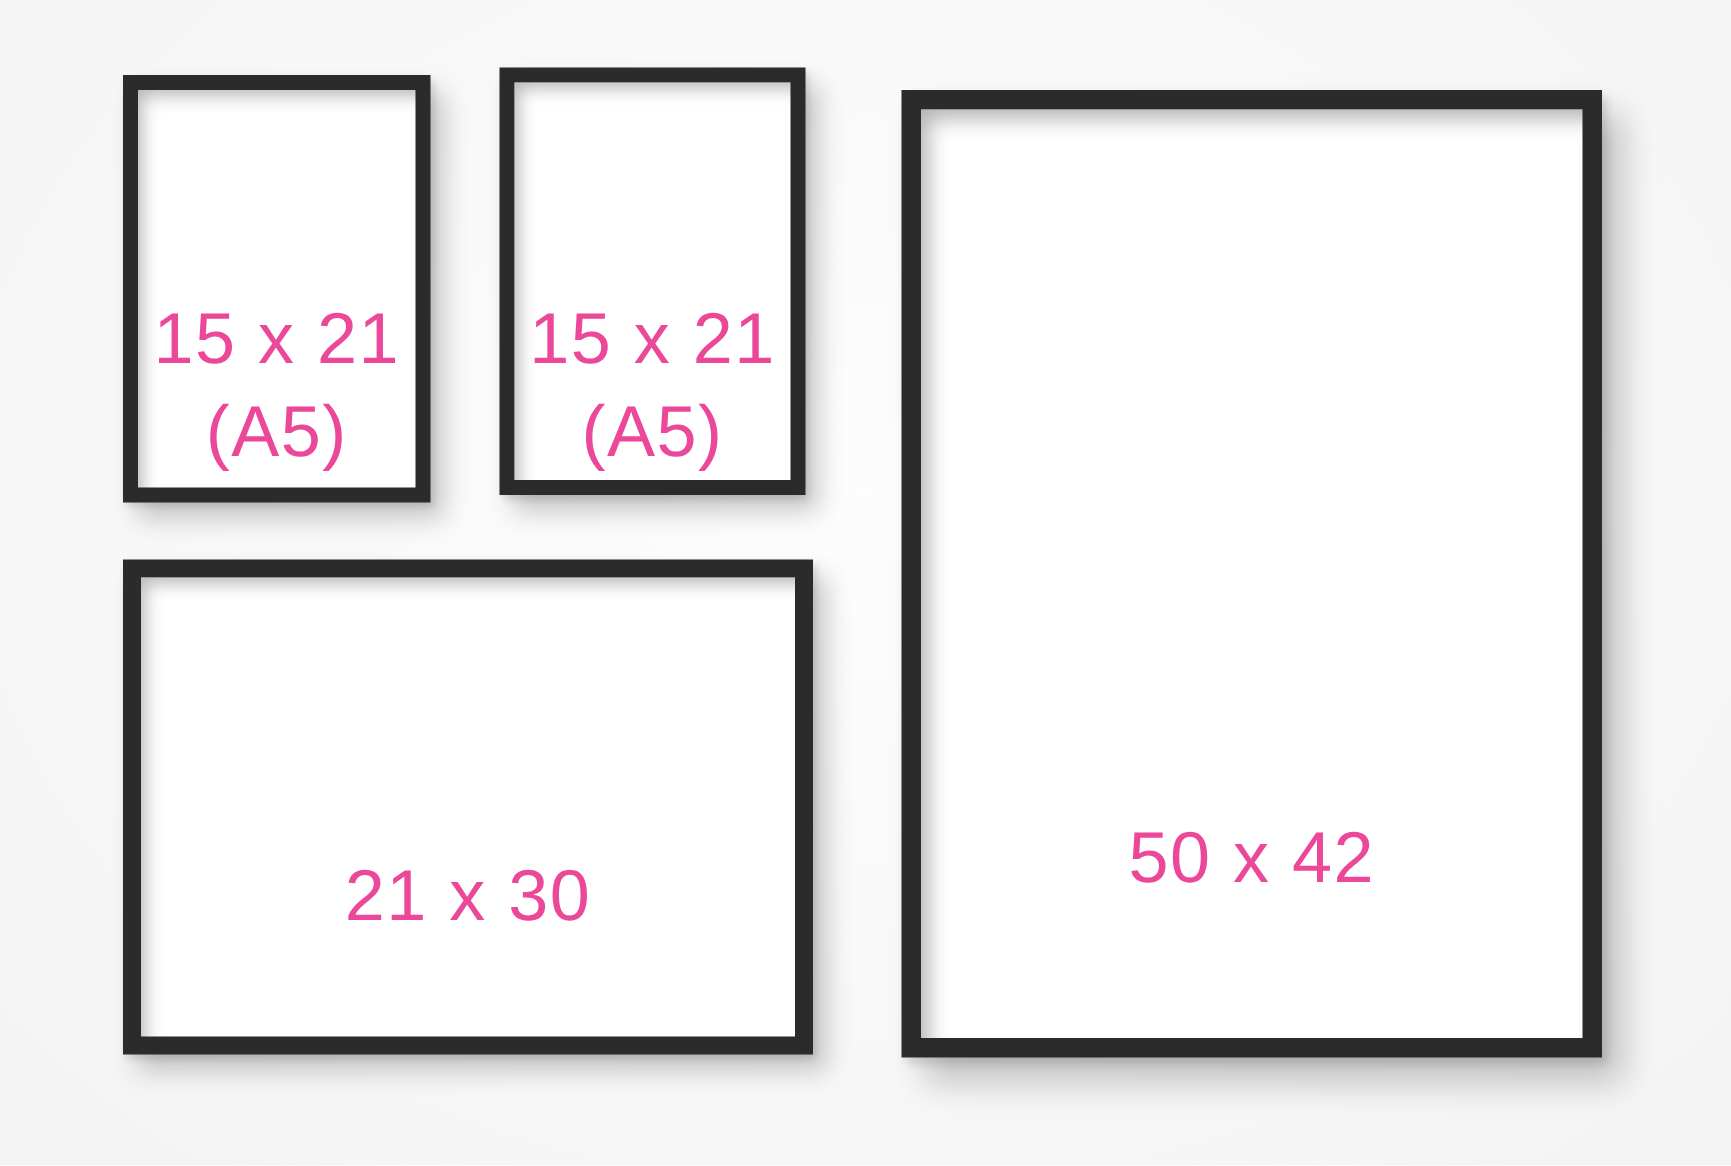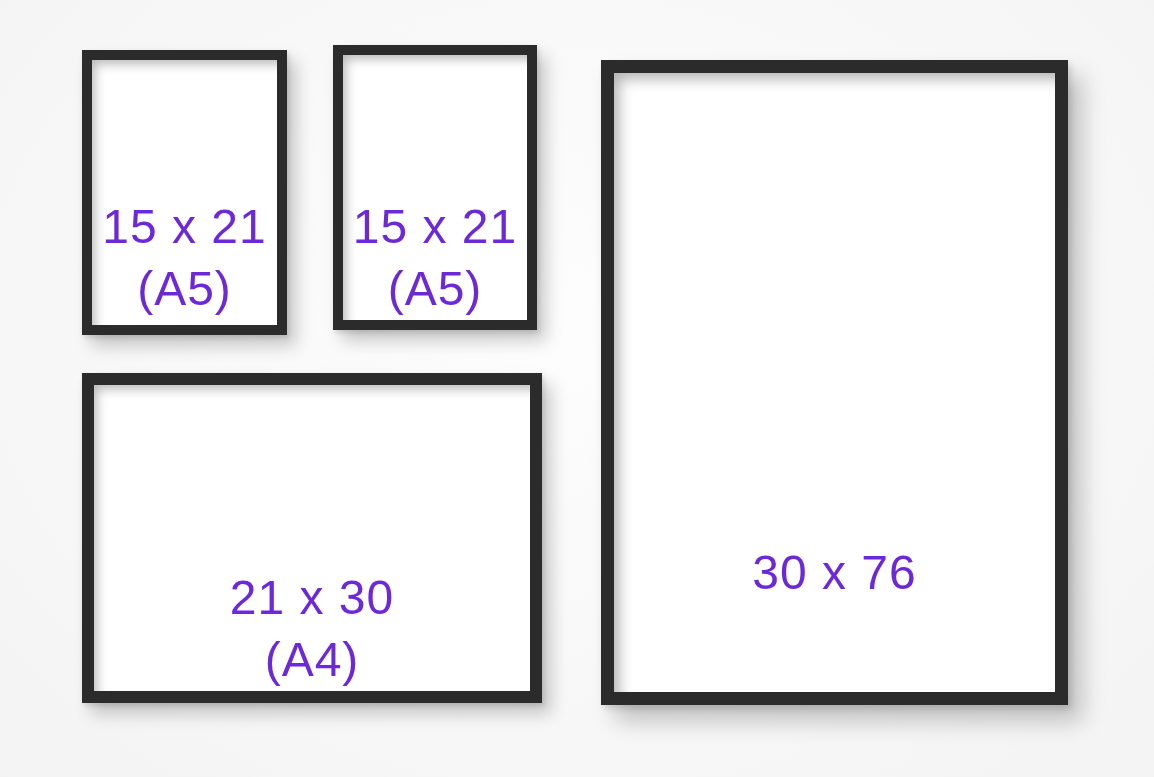"15 x 21" .label { color: #6d28d9 -> #ec4899 }
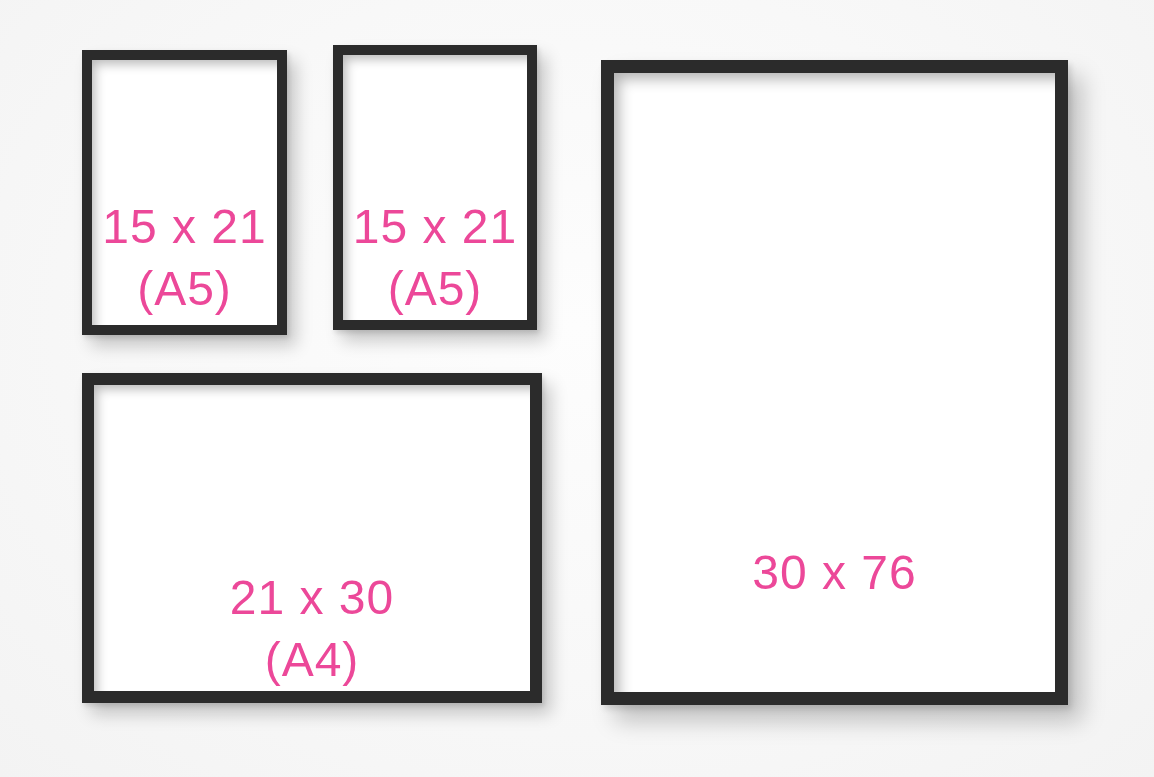"30 x 76" div { text: 30 x 76 -> 50 x 42 }
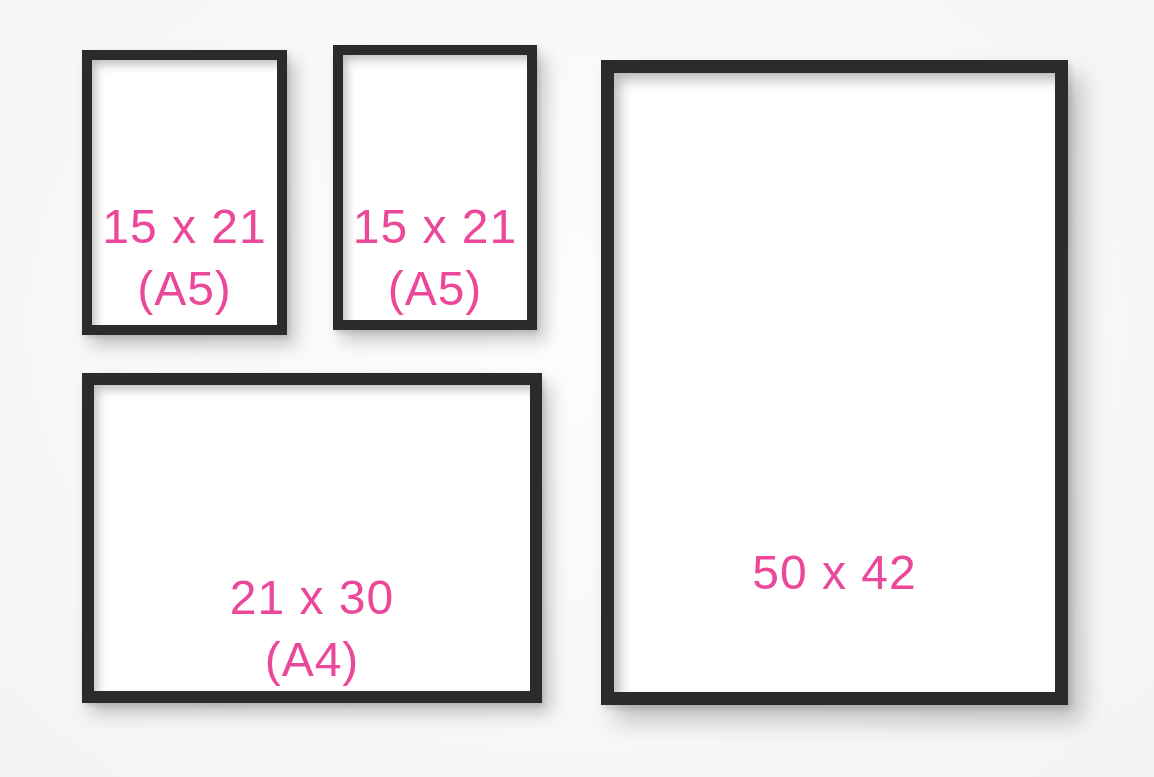"(A4)" div { html: <div>(A4)</div> -> none }
